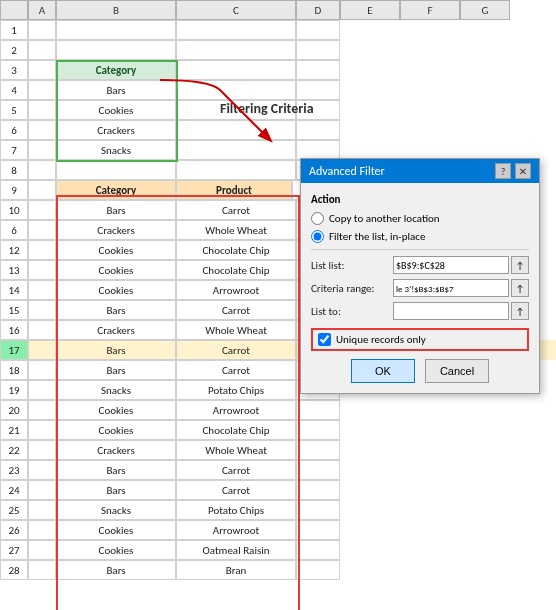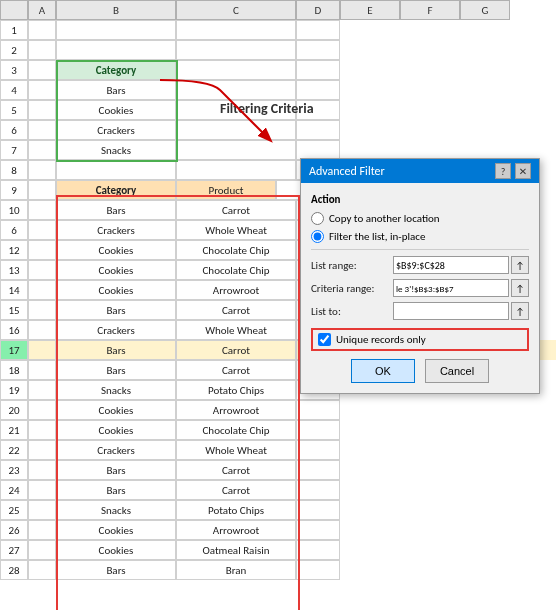"Product" div.cell { font-weight: normal -> bold; width: 100px -> 116px }
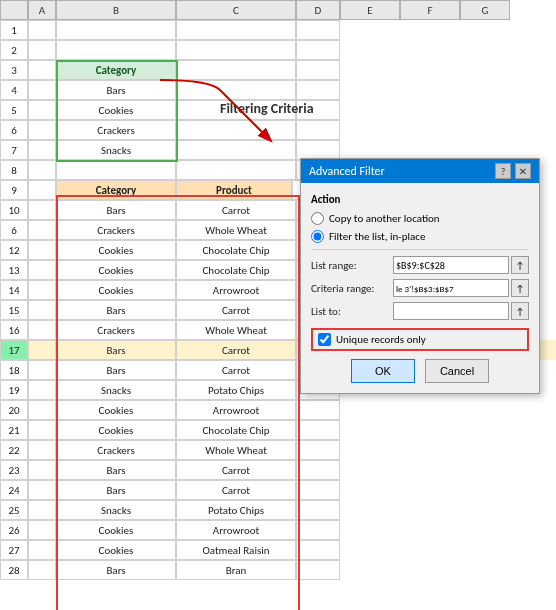"List range:" span.dialog-field-label { text: range -> list }
